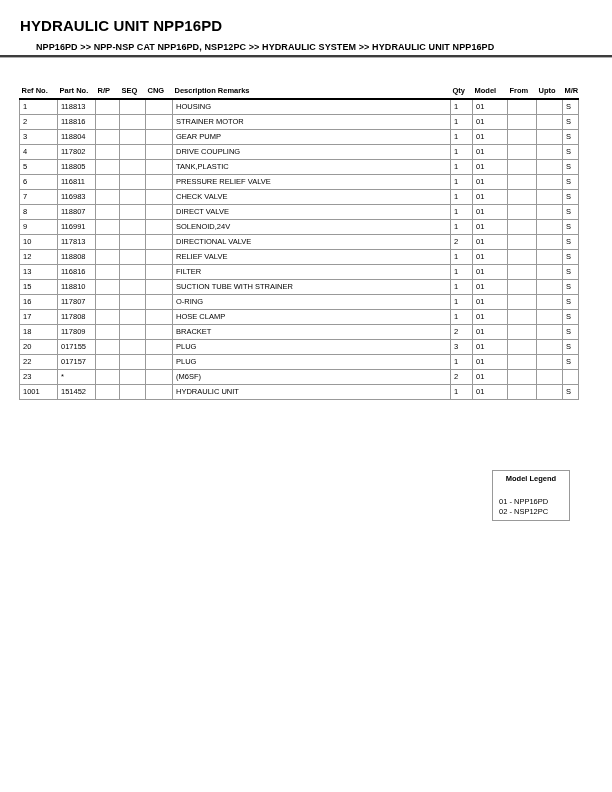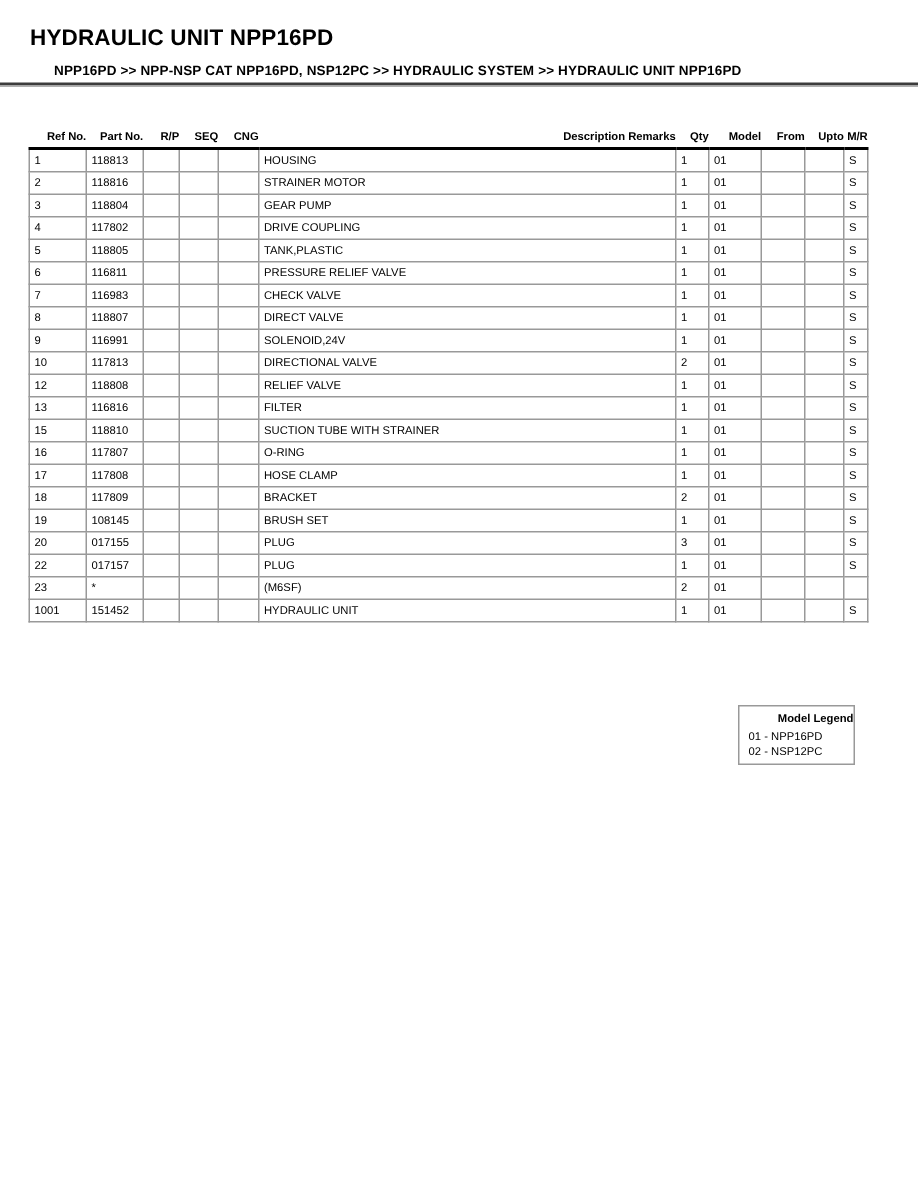"Ref No." .parts-table th { text-align: right -> left }
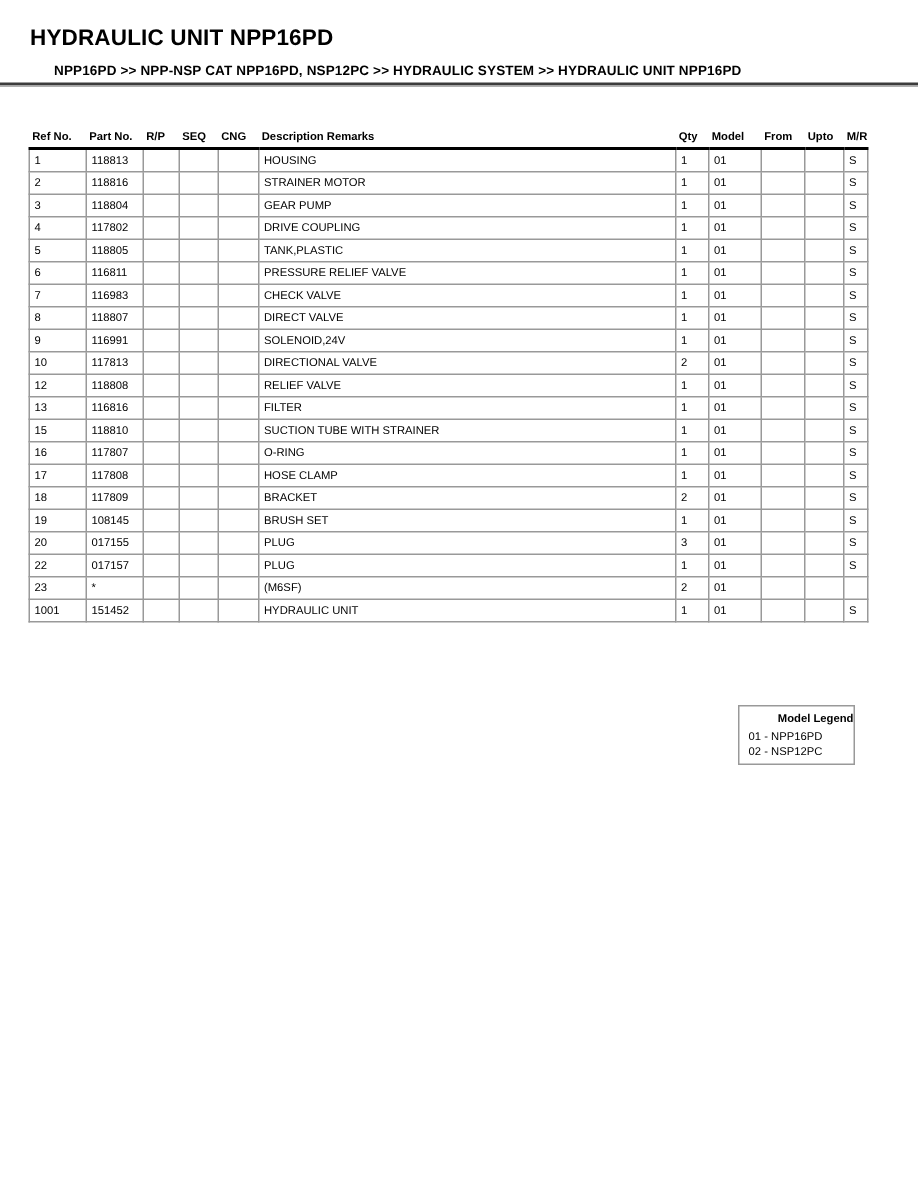"19" tr { html: <tr> <td>19</td> <td>108145</td> <td></td> <td></td> <td></td> <td>BRUSH SET</td> <td>1</td> <td>01</td> <td></td> <td></td> <td>S</td> </tr> -> none }
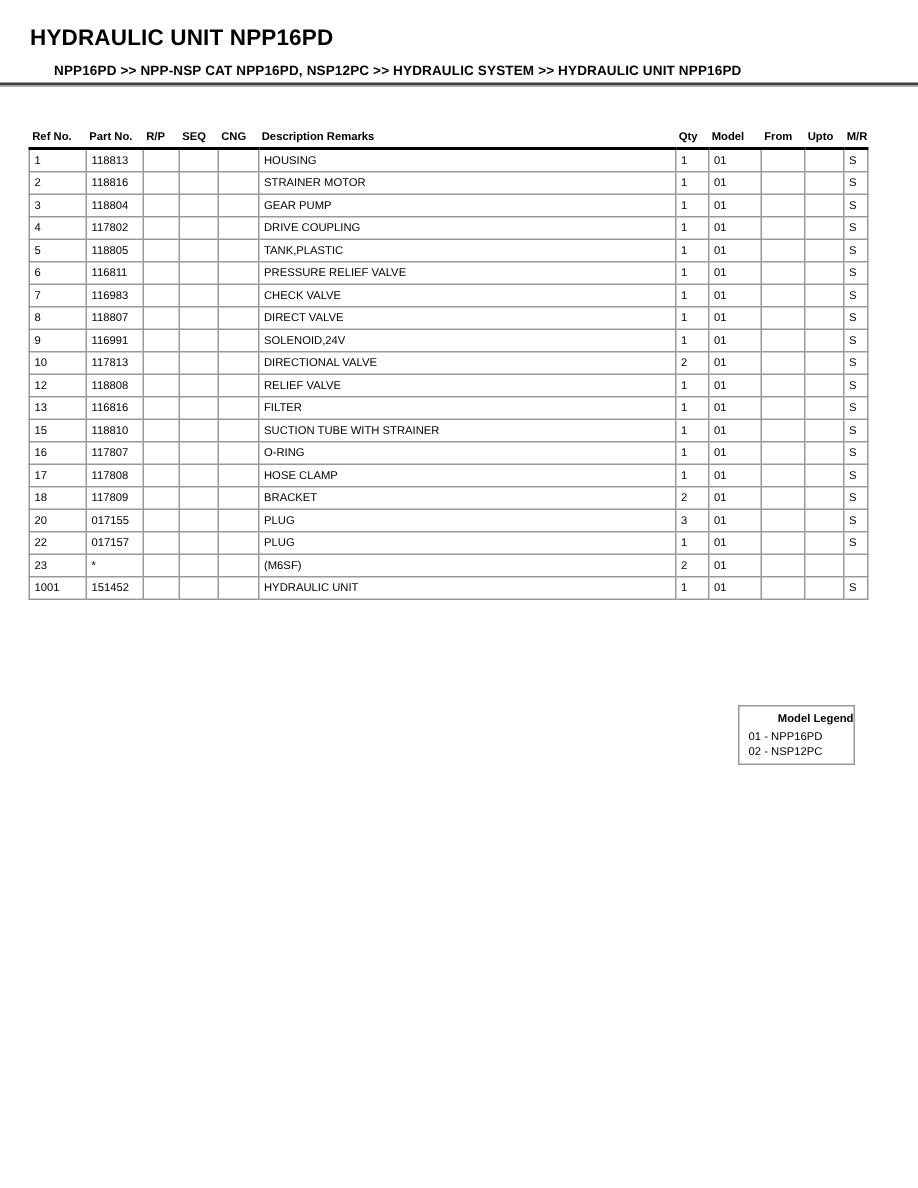"Model Legend" .legend-title { margin-bottom: 2px -> 13px; text-align: right -> center }
